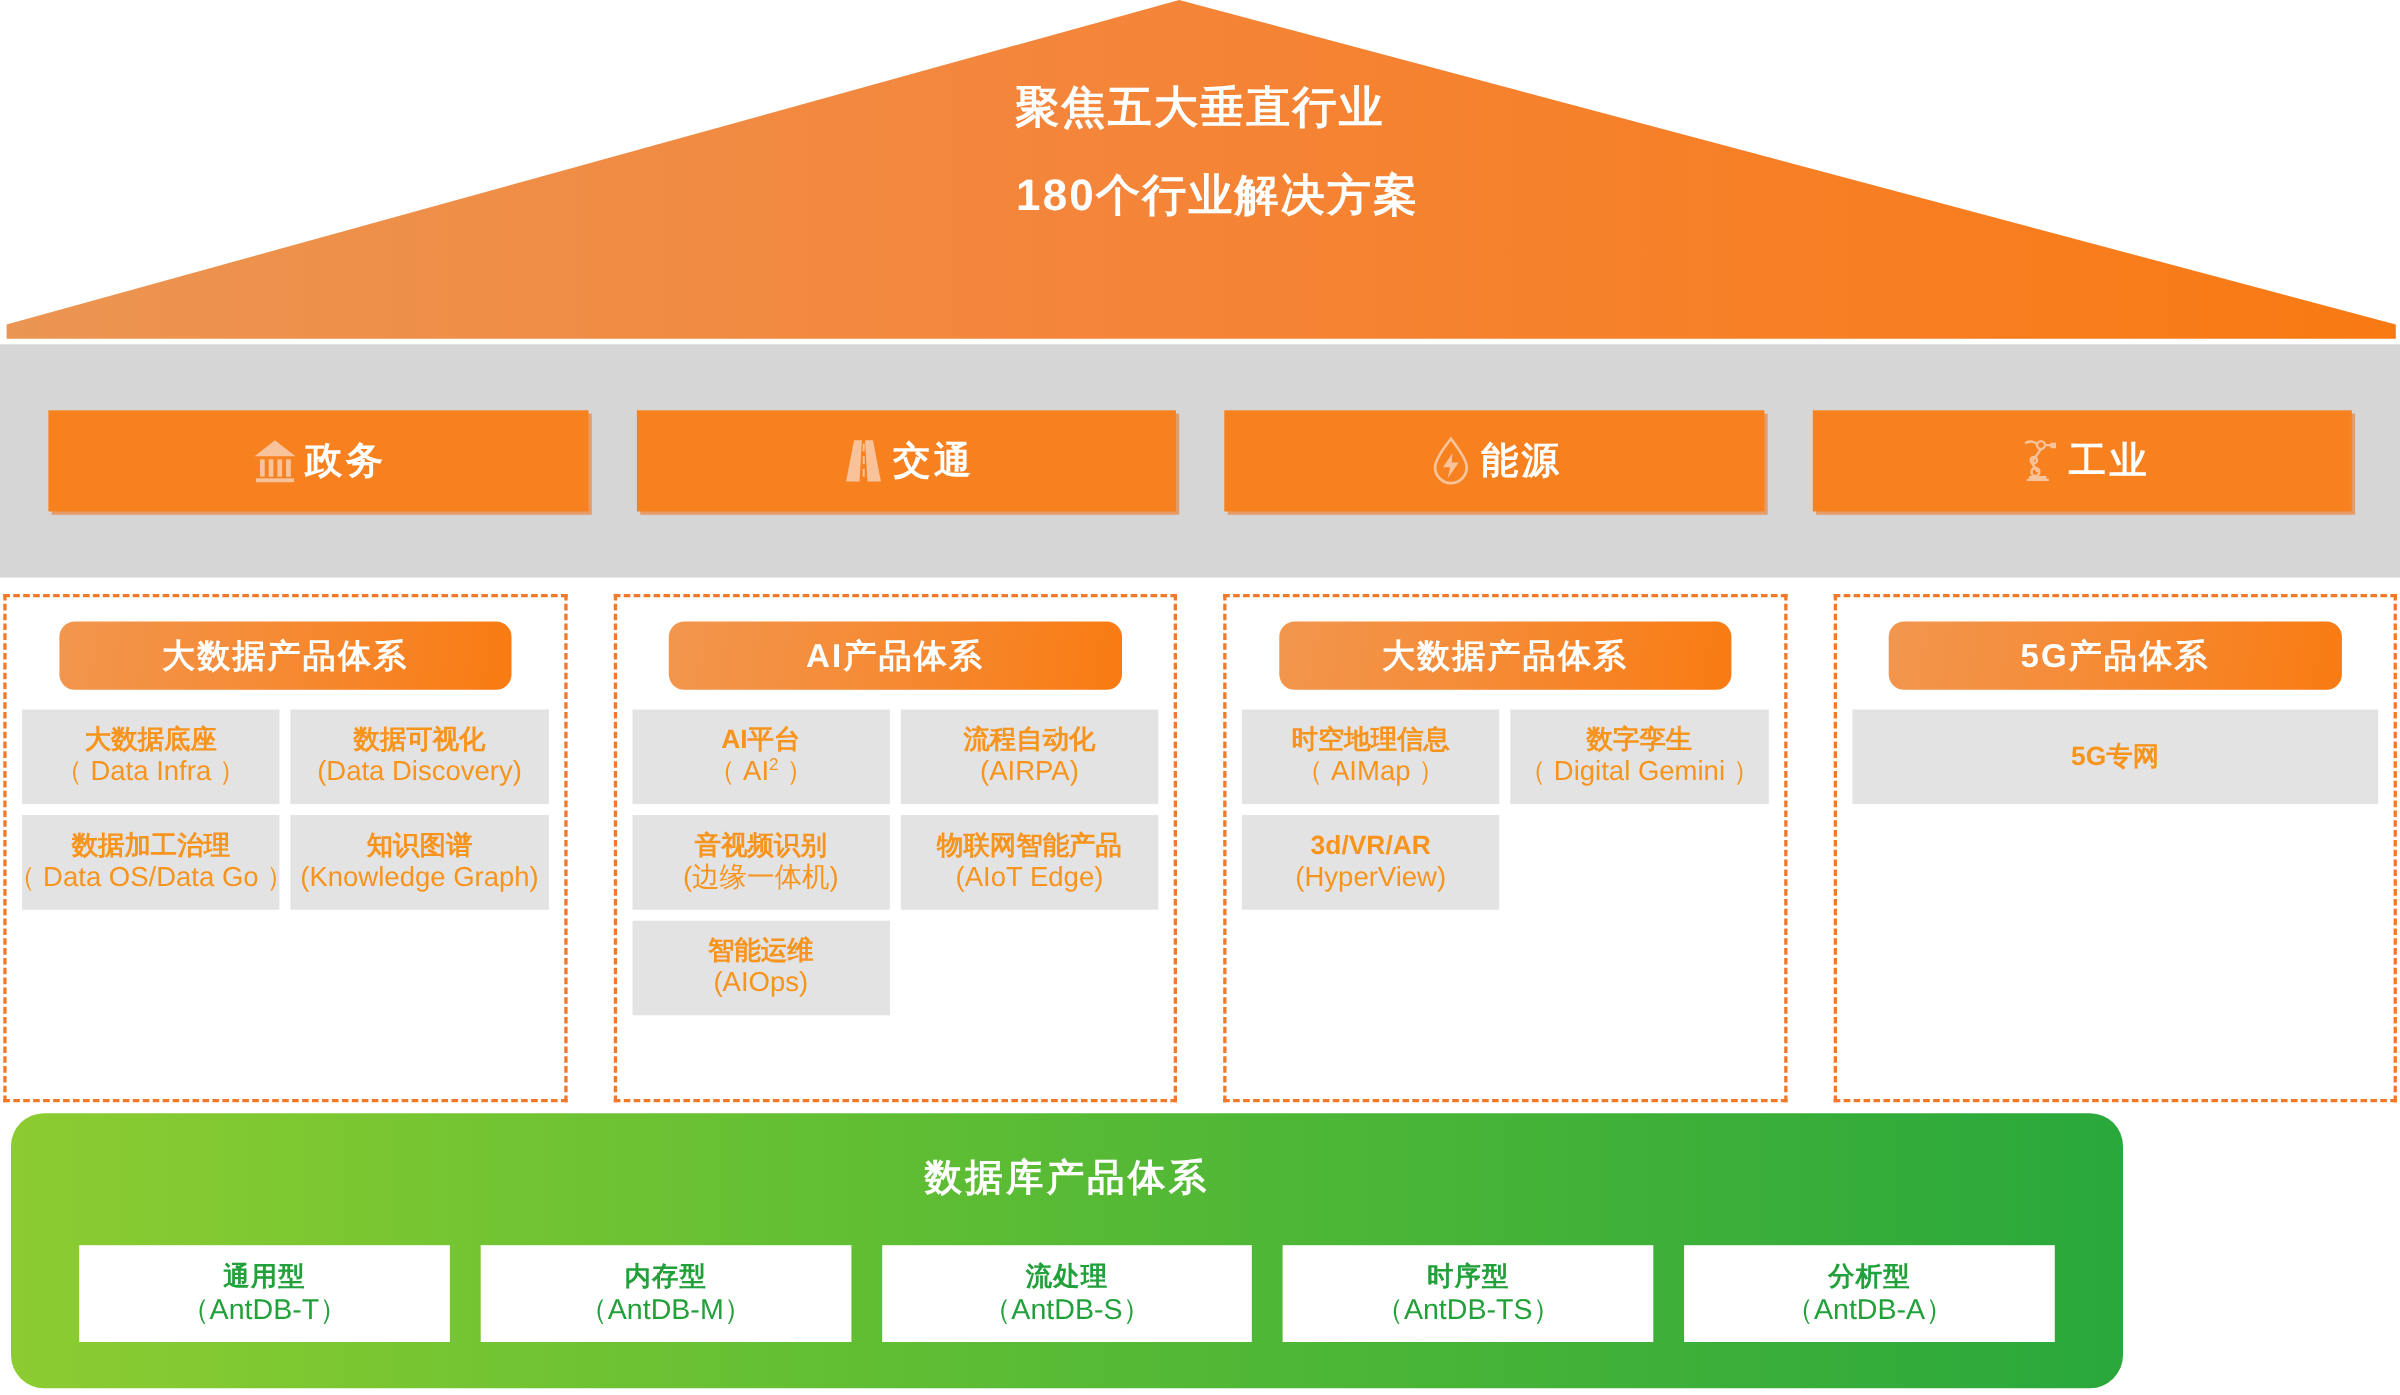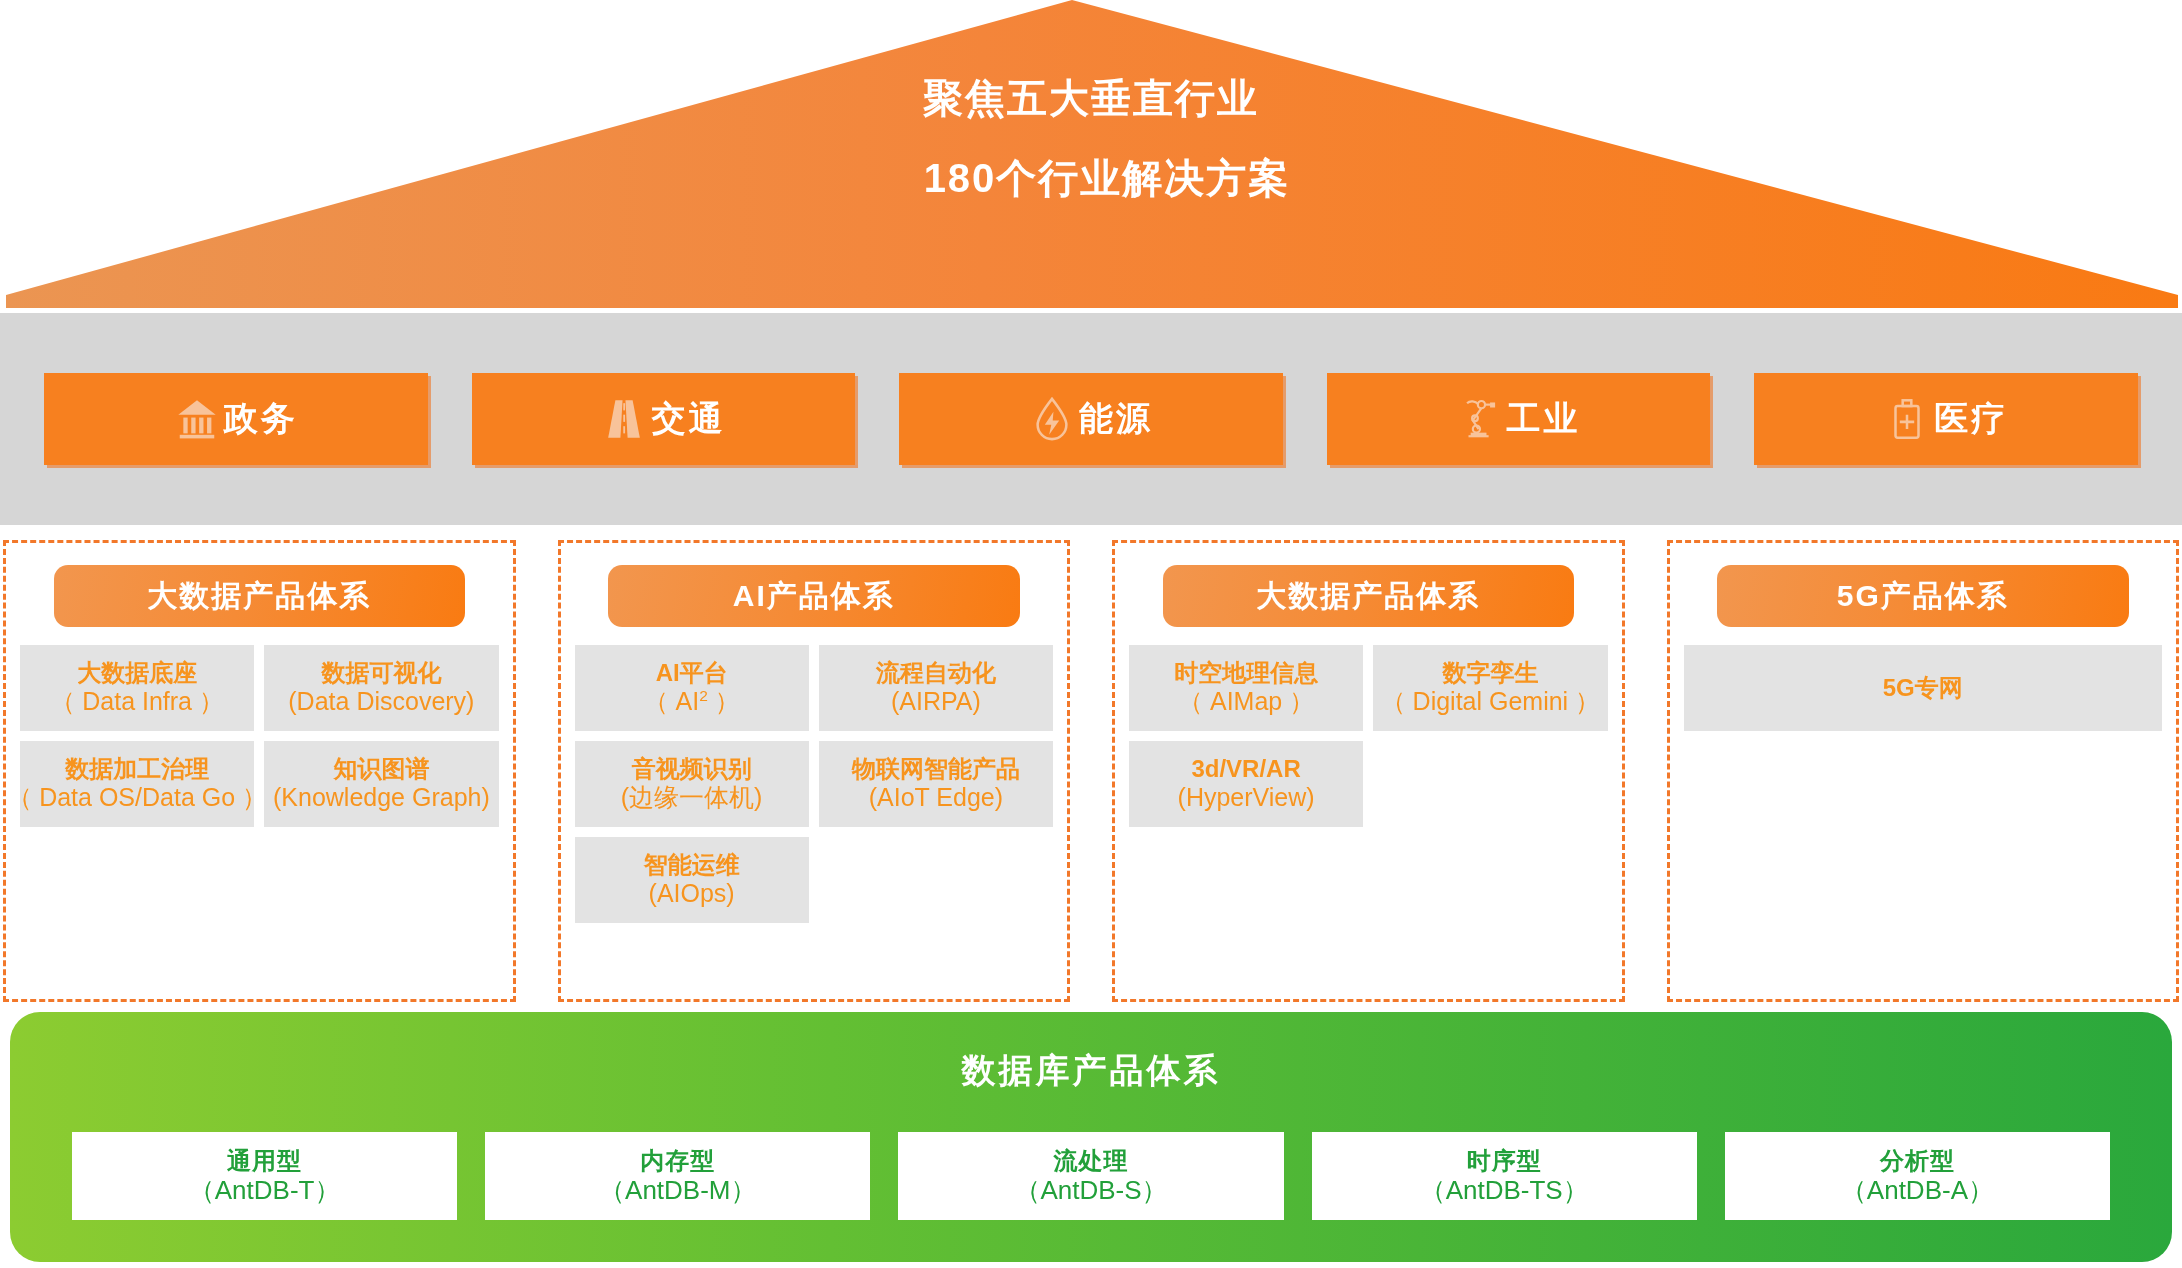"医疗" div.industry-card { html: <div> <svg> <g> <rect></rect> <rect></rect> <path></path> </g> </svg> <span>医疗</span> </div> -> none }
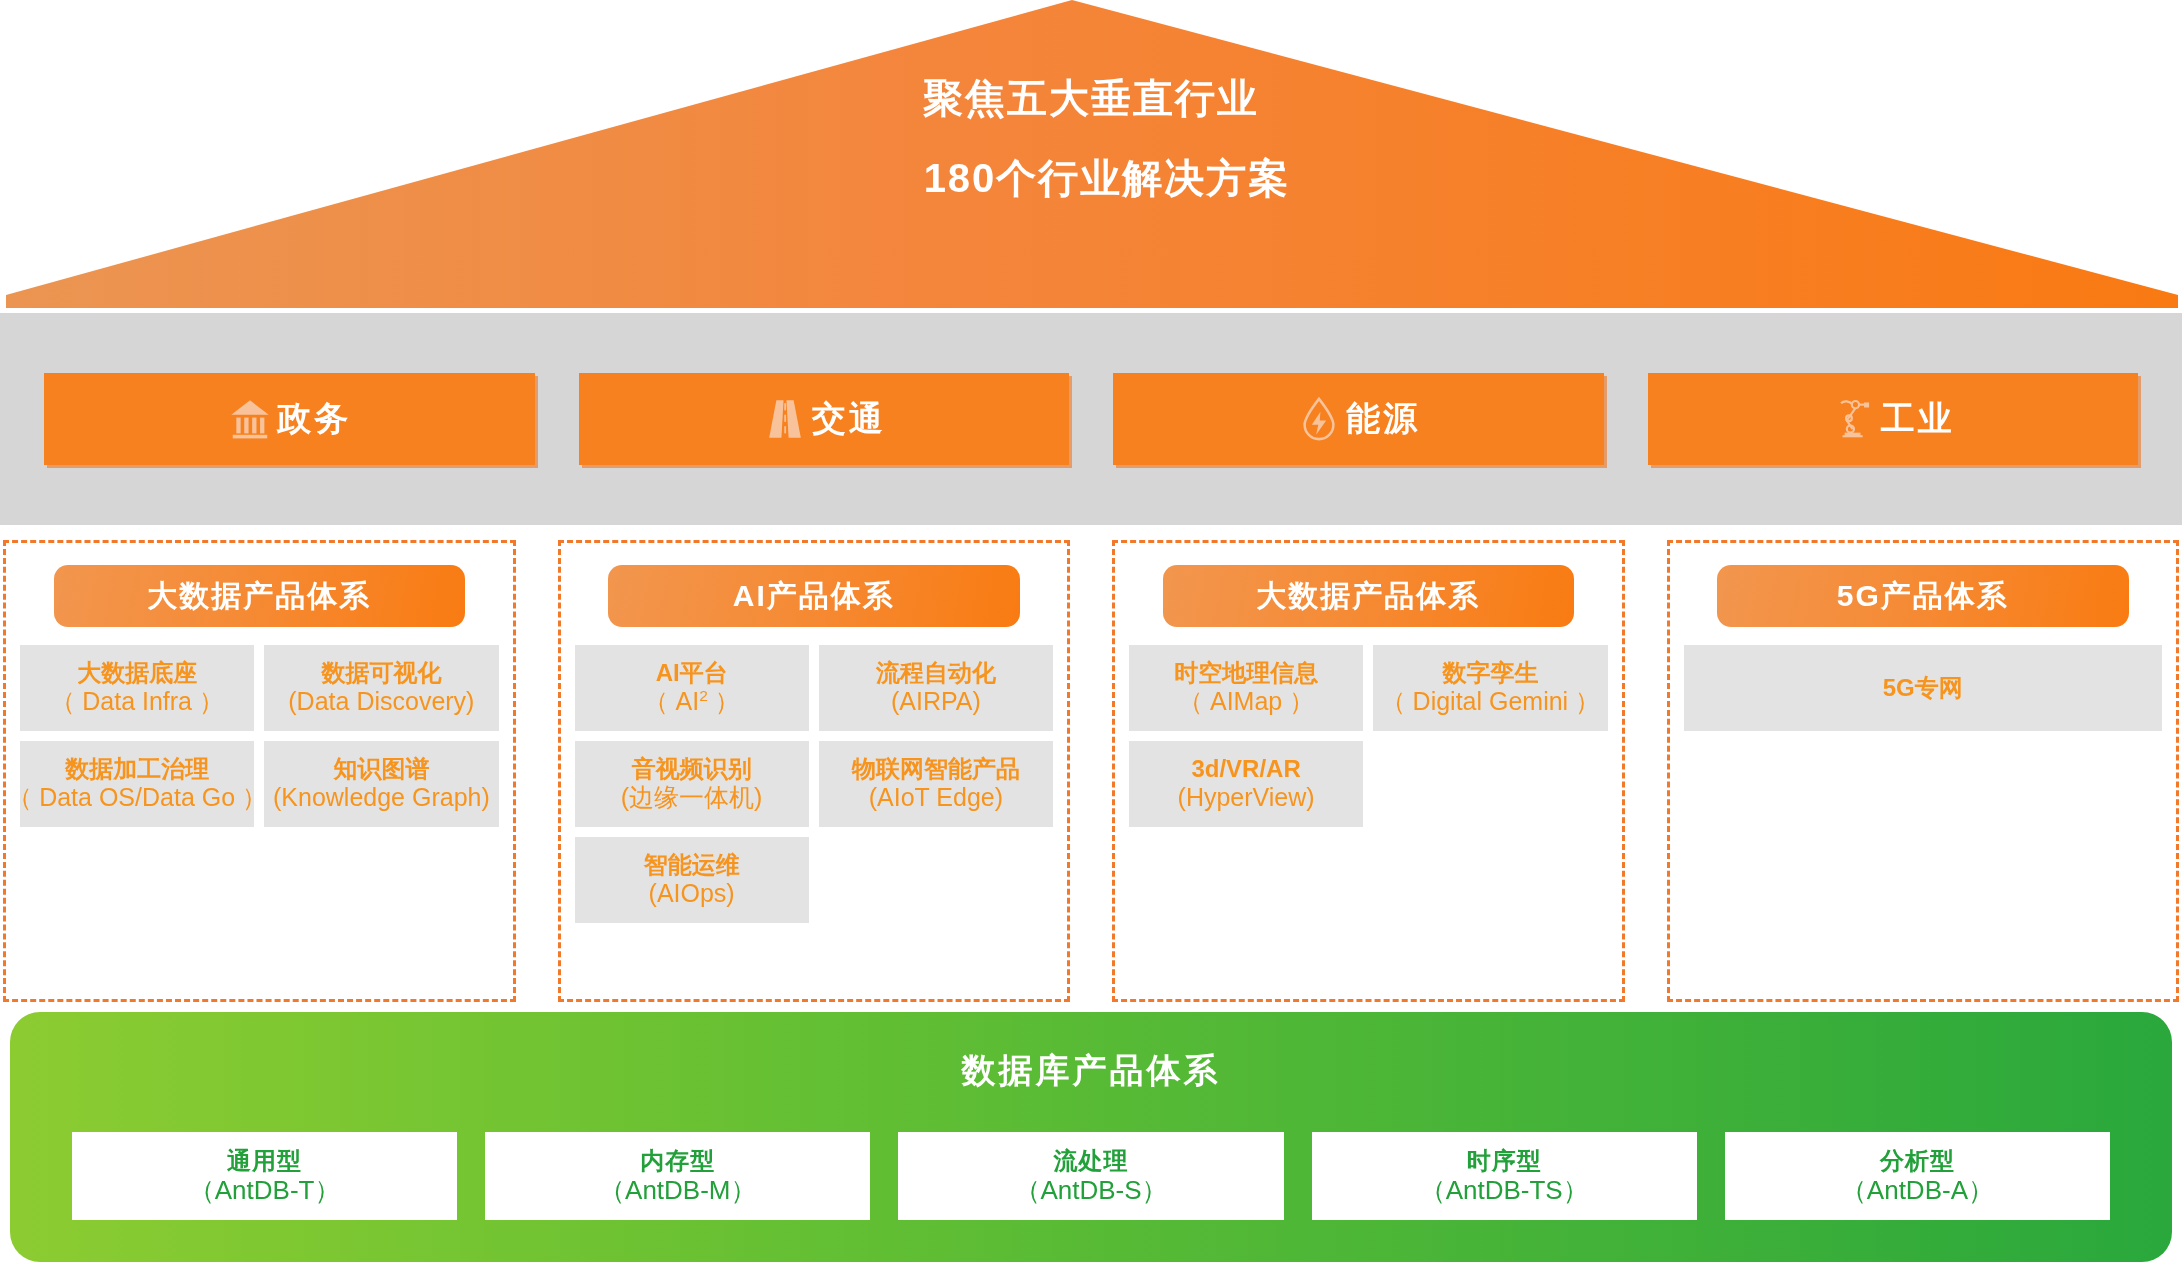"数据库产品体系" #db-bar { width: 2162px -> 1920px }
